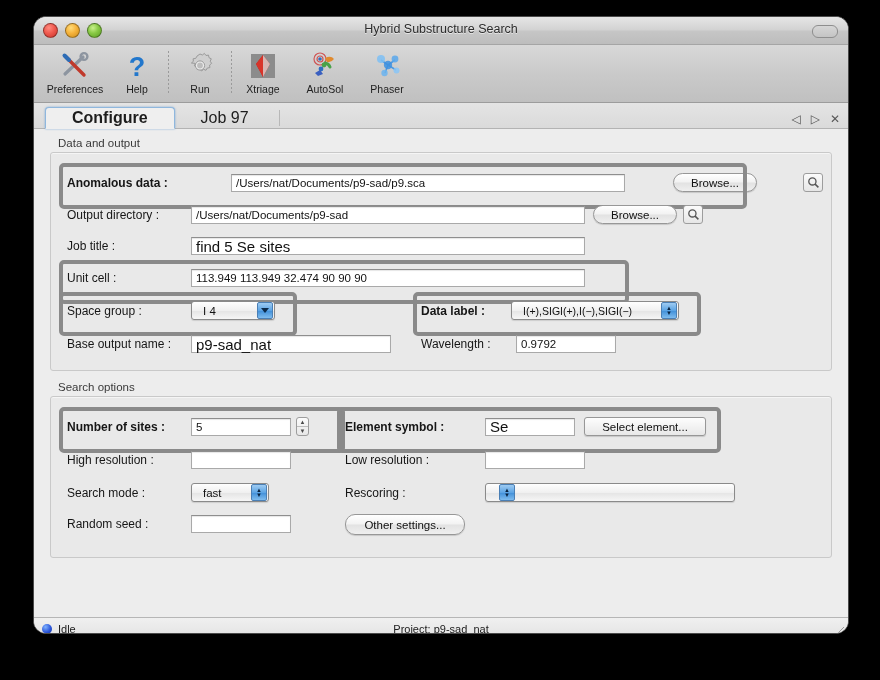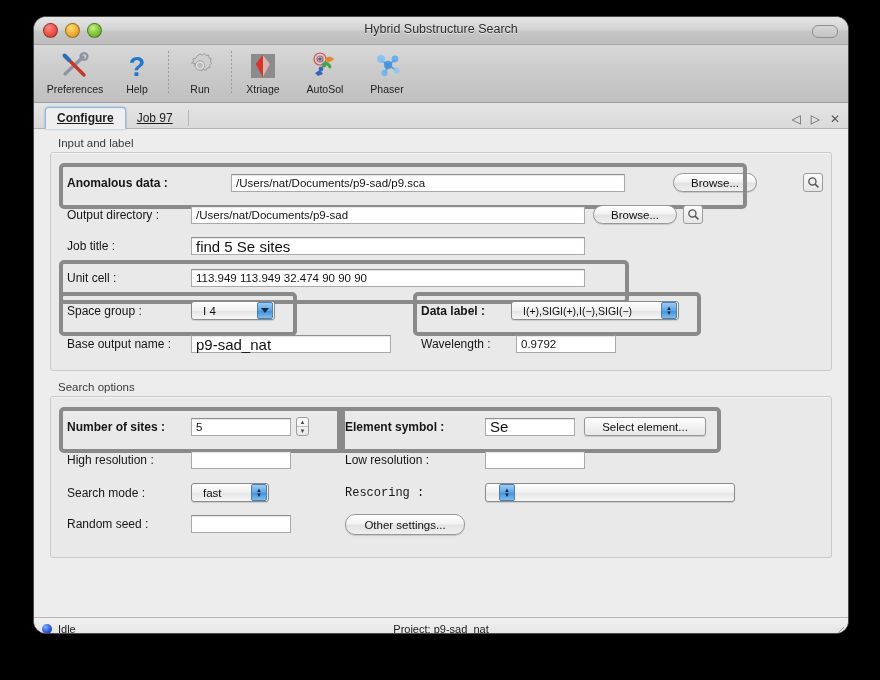"Configure" .tab { font-size: 12px -> 16px; padding: 0 11px -> 0 26px; text-decoration: underline -> none }
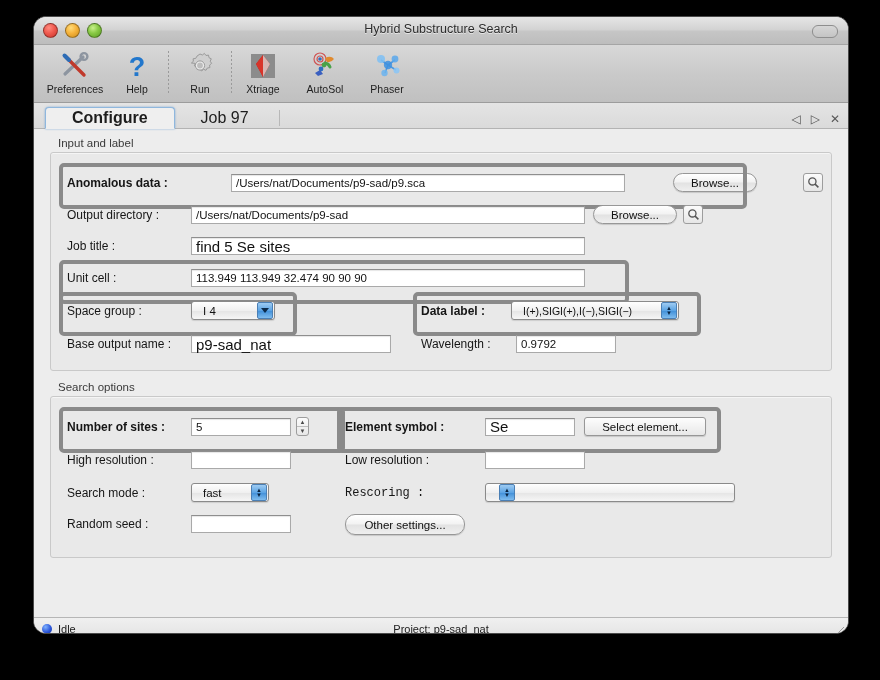"Input and label" div.grouplabel { text: Input and label -> Data and output }
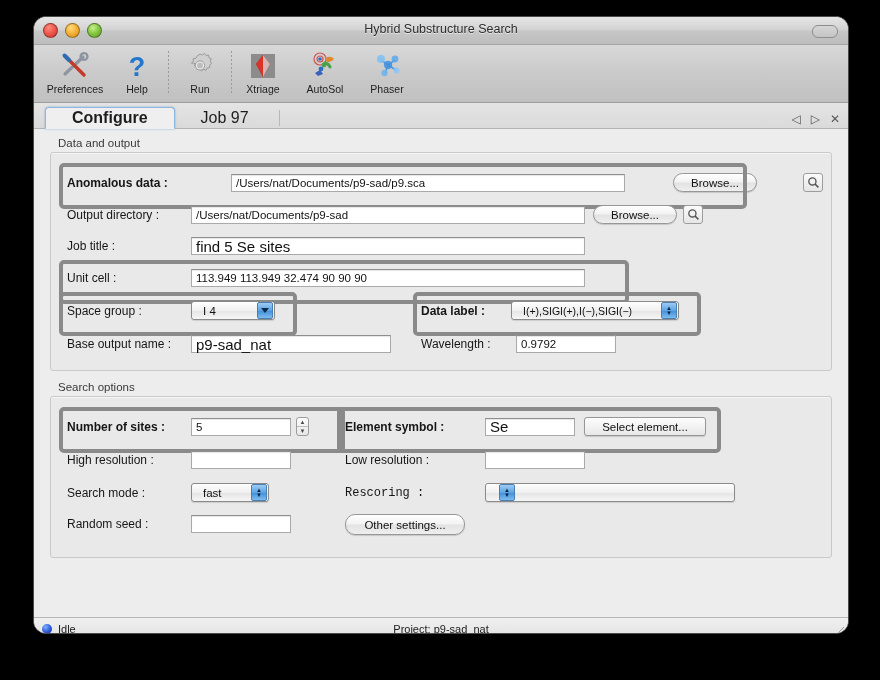"Rescoring :" div.lbl { font-family: Liberation Mono, monospace -> none }
